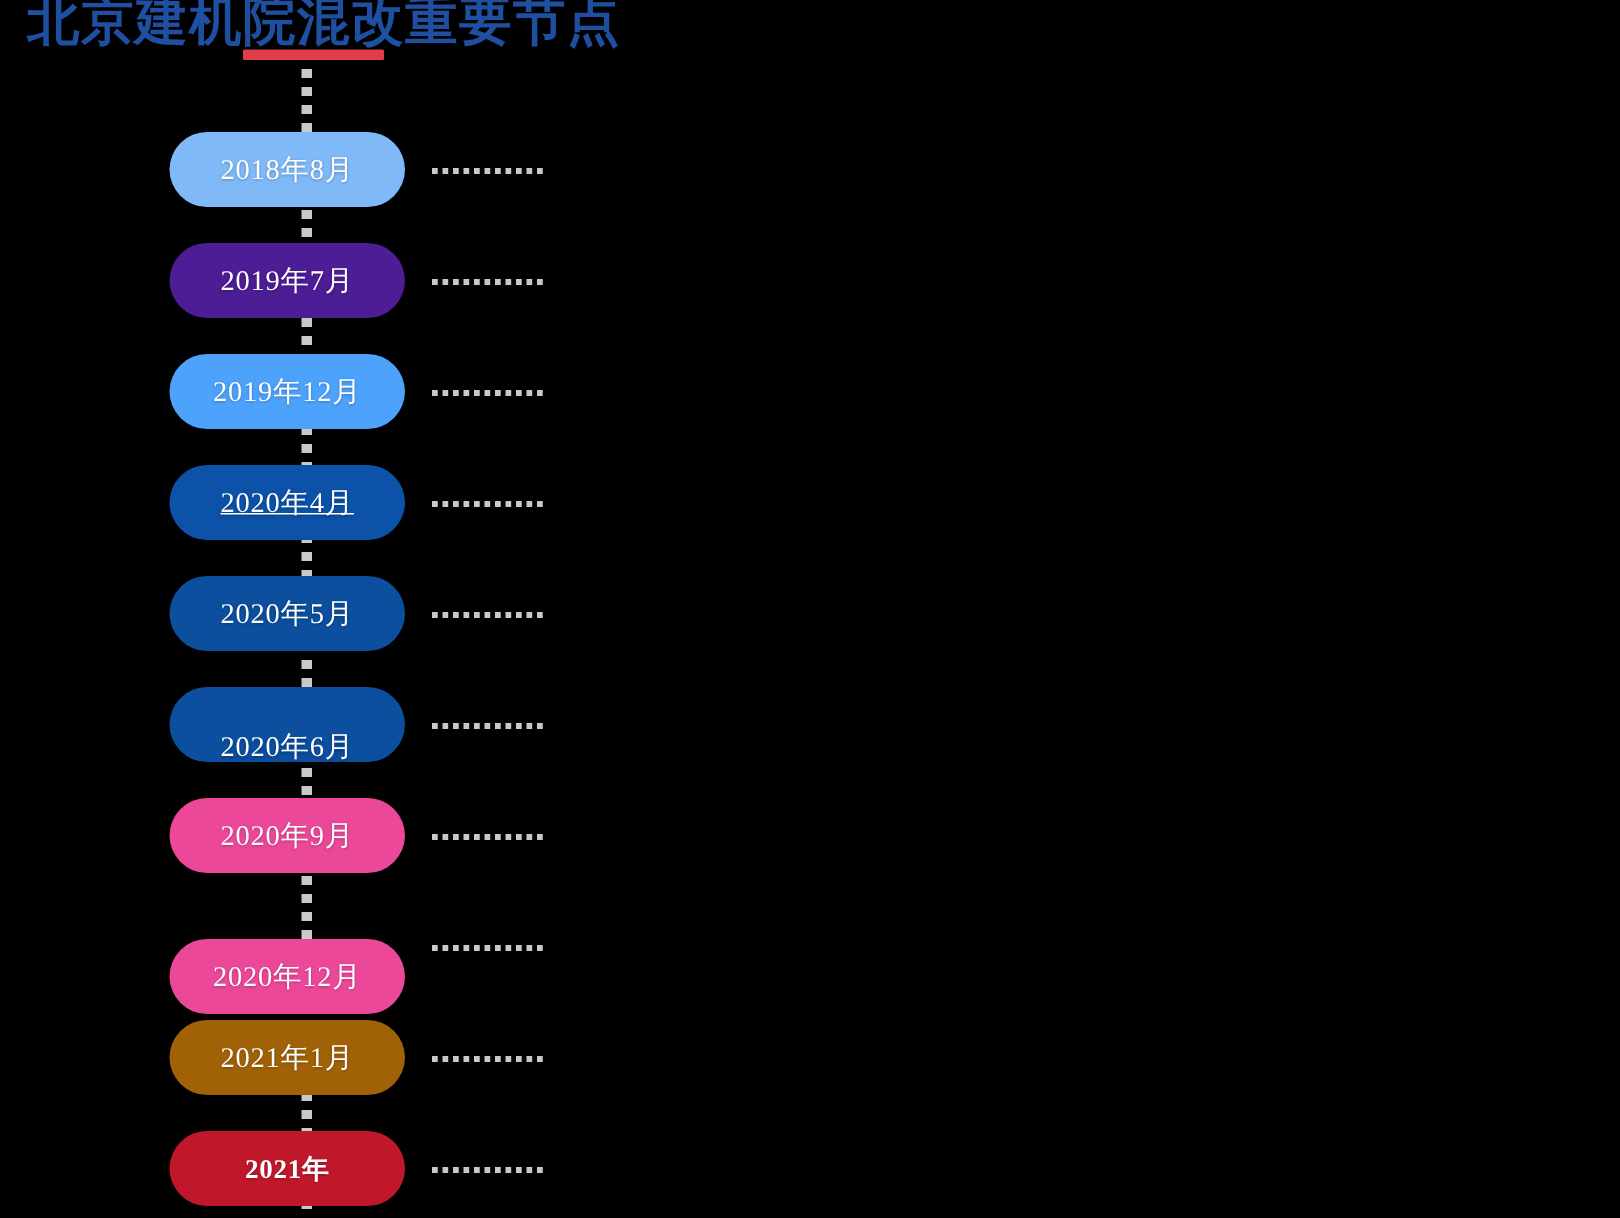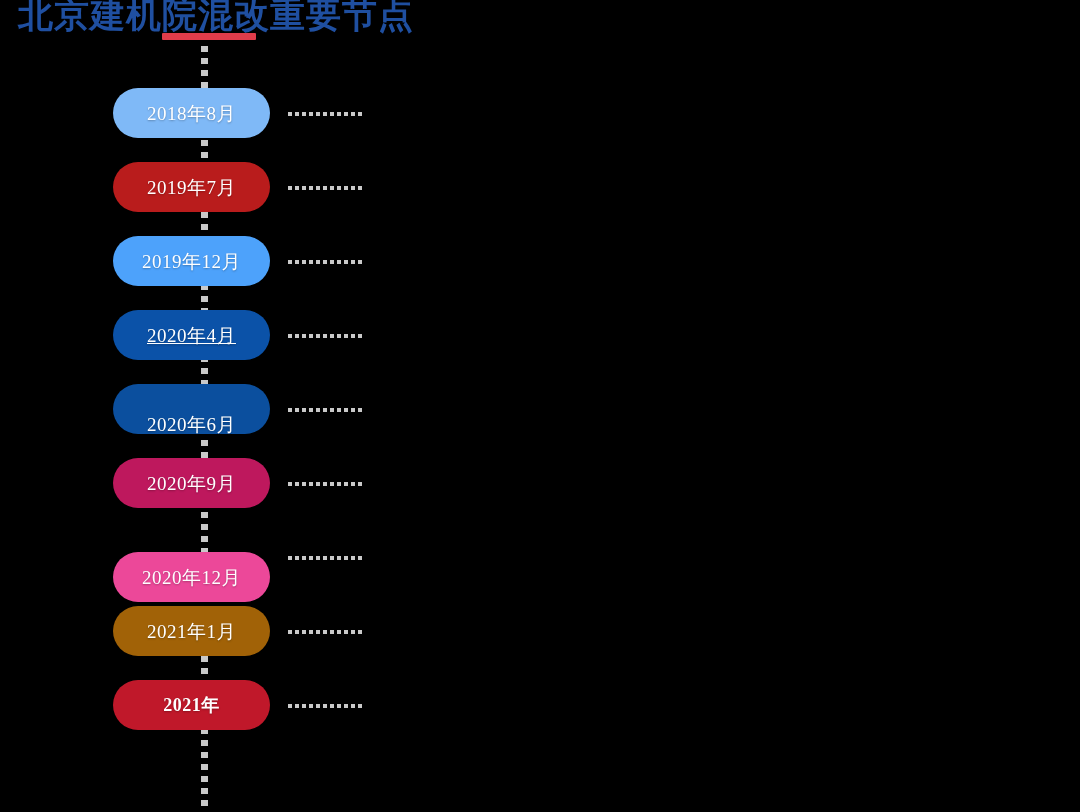"2019年7月" div.pill { background: #b91c1c -> #4c1d95 }
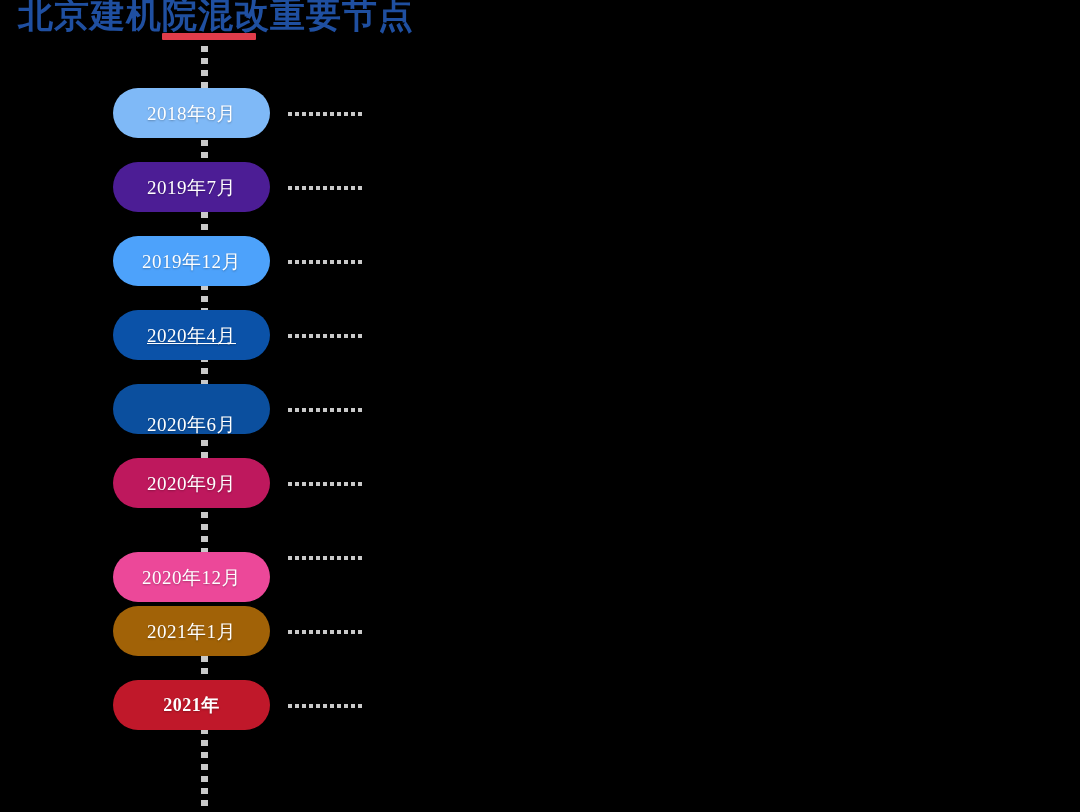"2020年5月" div.tl-row { html: none -> <div> <div> <span>2020年5月</span> </div> <div></div> </div> }
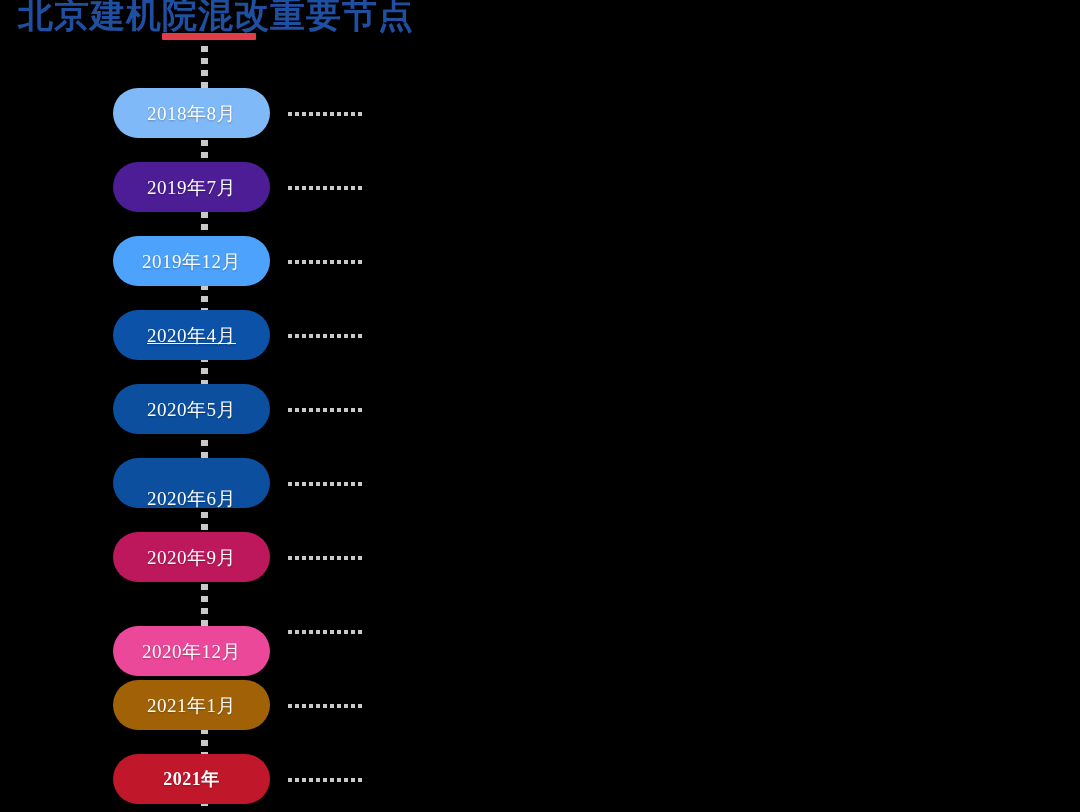"2020年9月" div.pill { background: #be185d -> #ec4899 }
